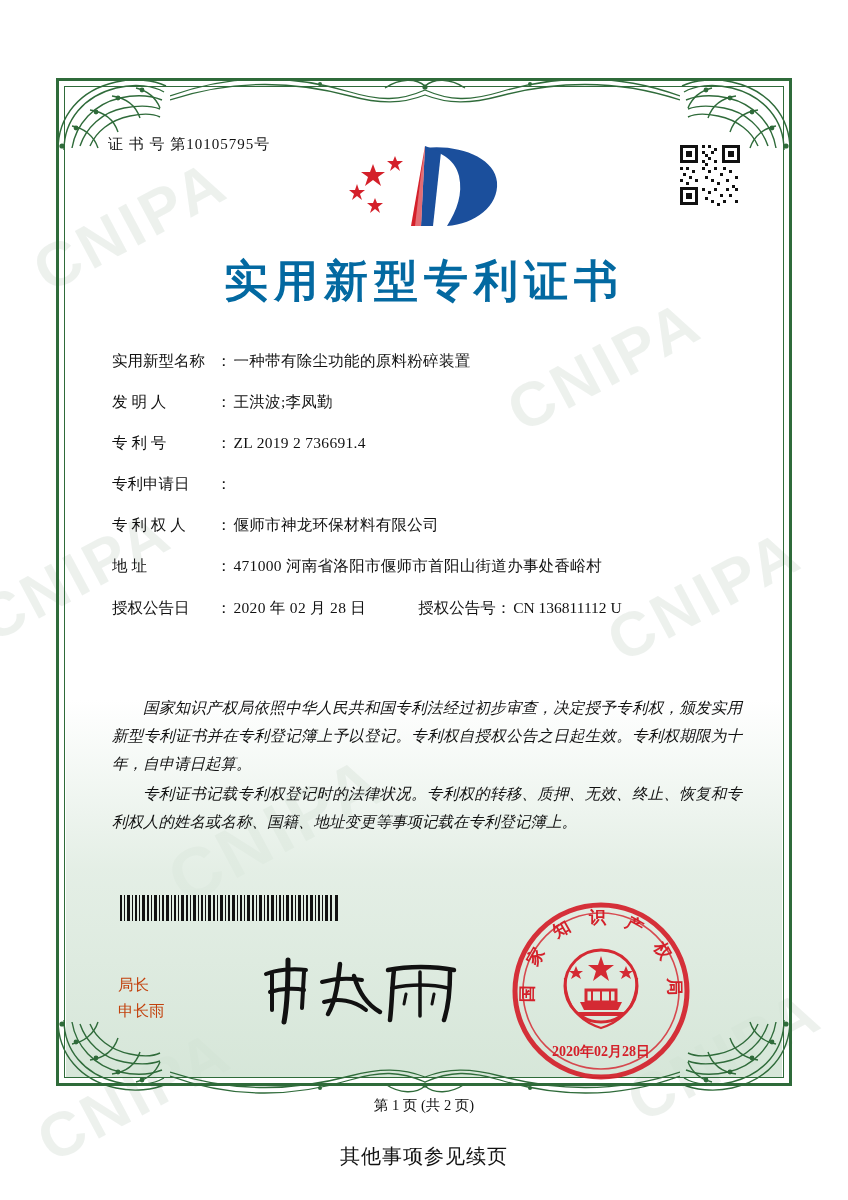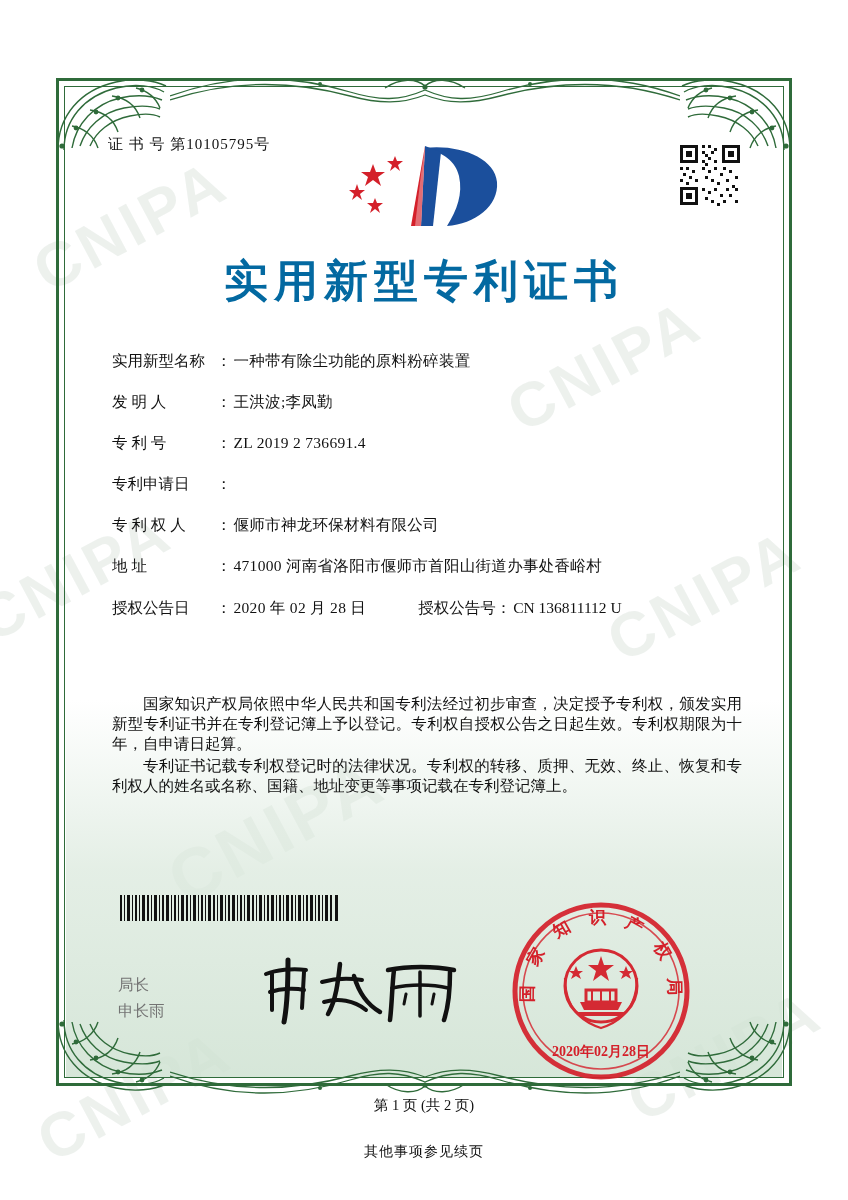"国家知识产权局依照中华人民共和国专利法经过初步审查，决定授予专利权，颁发实用新型" .paragraphs { font-style: none -> italic; line-height: 20px -> 28px }
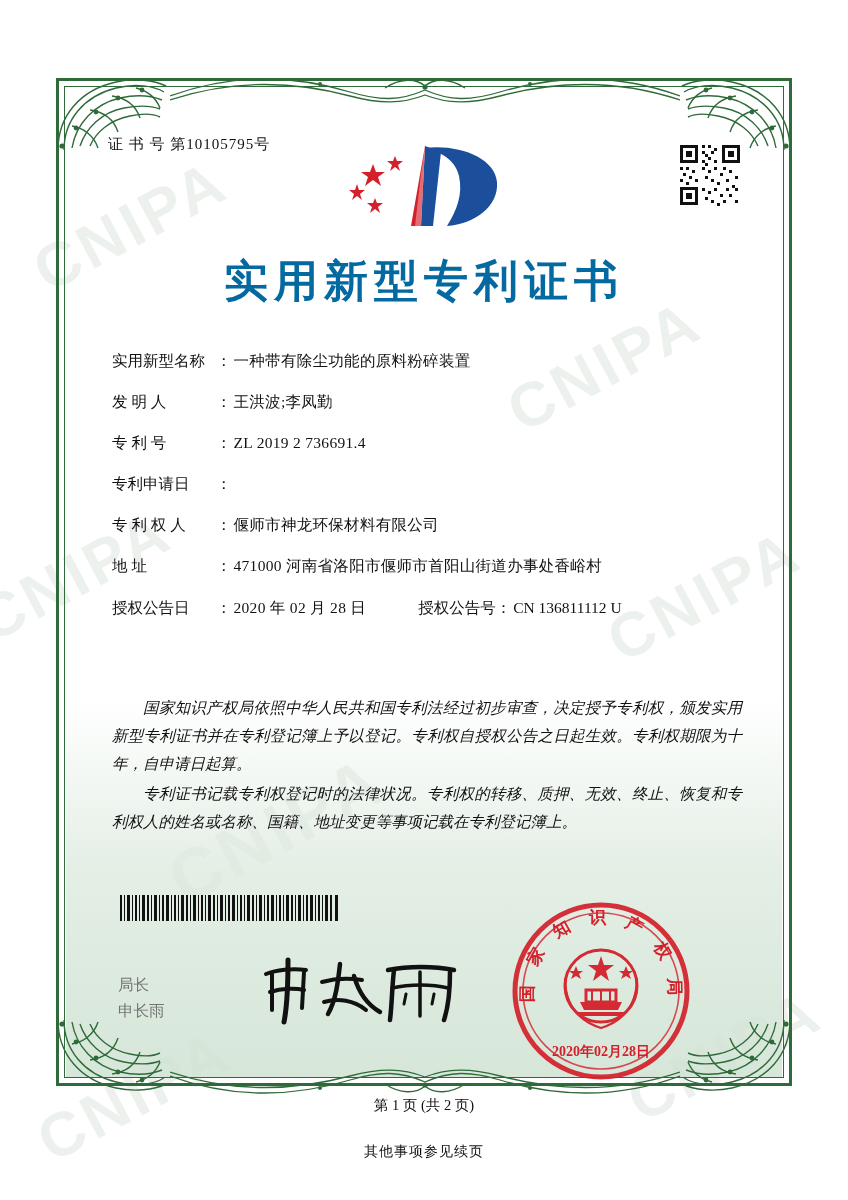"局长" .director { color: #737373 -> #c2410c }
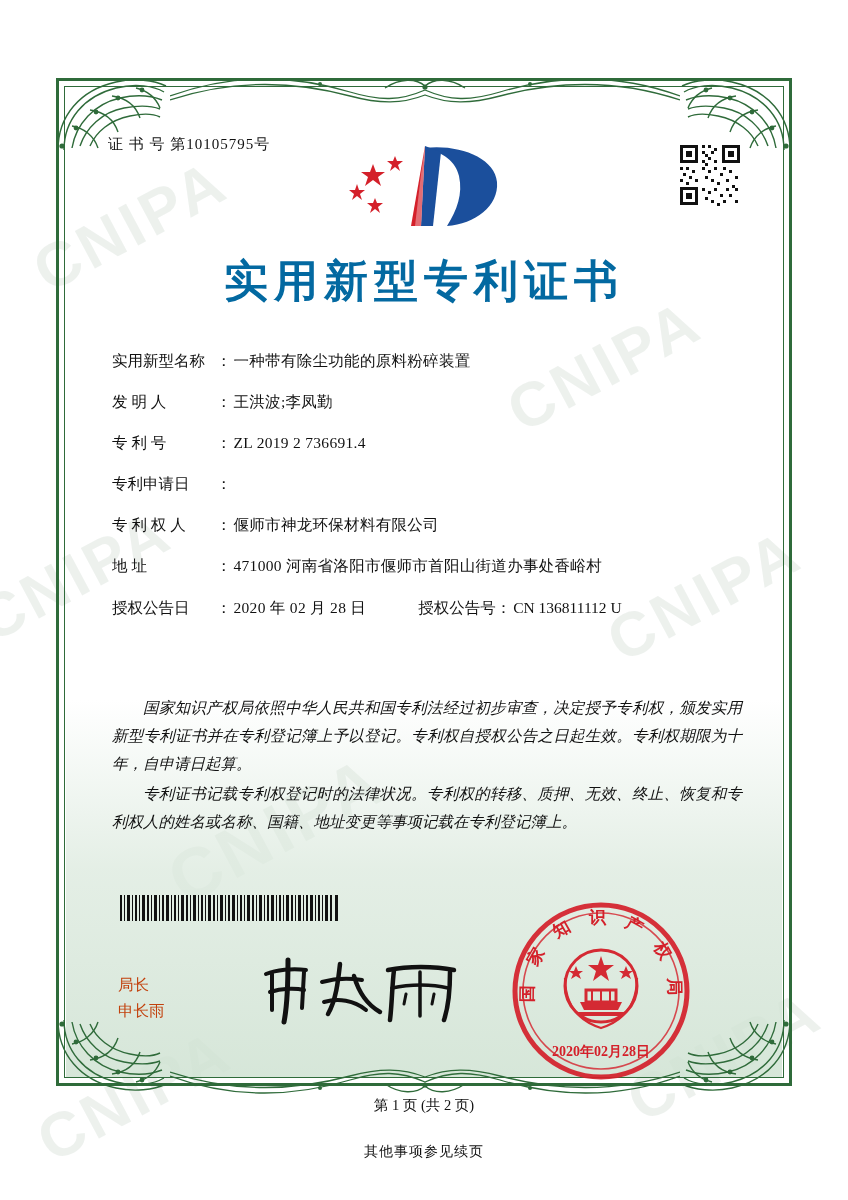"其他事项参见续页" .footer-note { font-size: 14px -> 20px }
